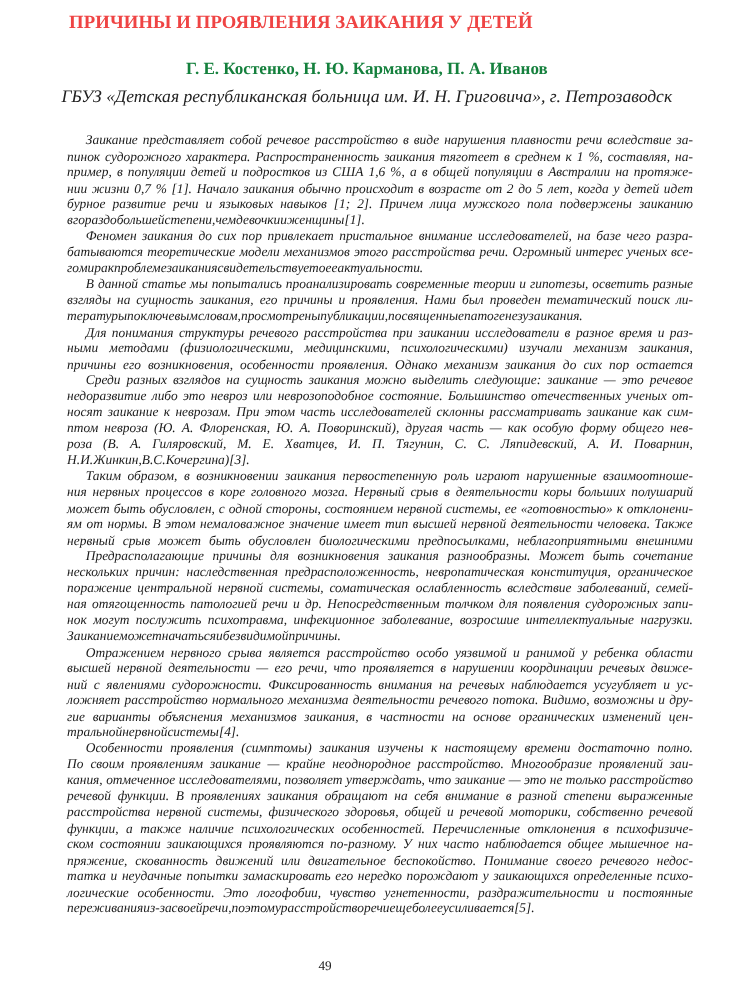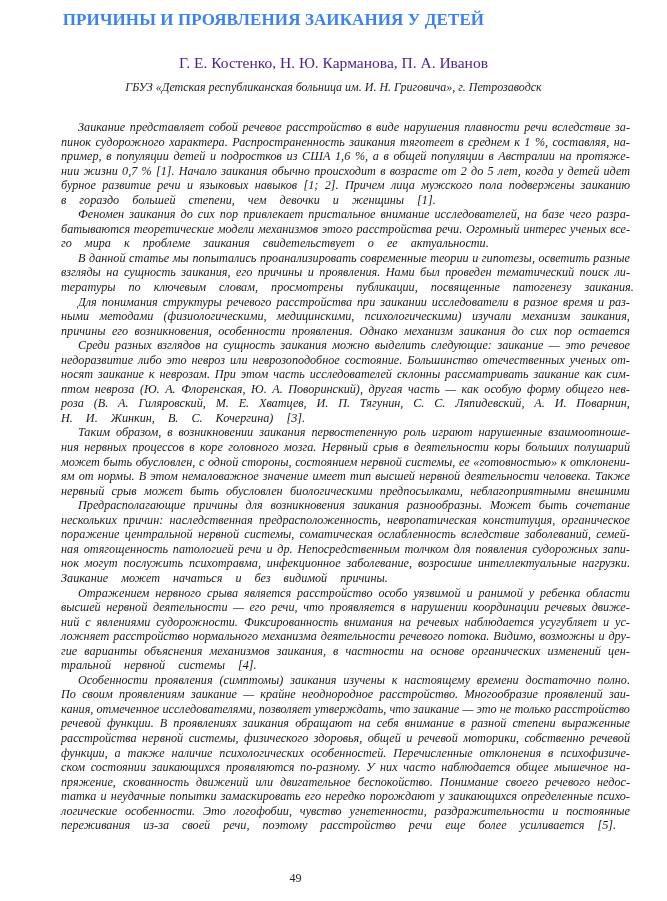"ПРИЧИНЫ И ПРОЯВЛЕНИЯ ЗАИКАНИЯ У" .title { color: #3b82f6 -> #ef4444 }
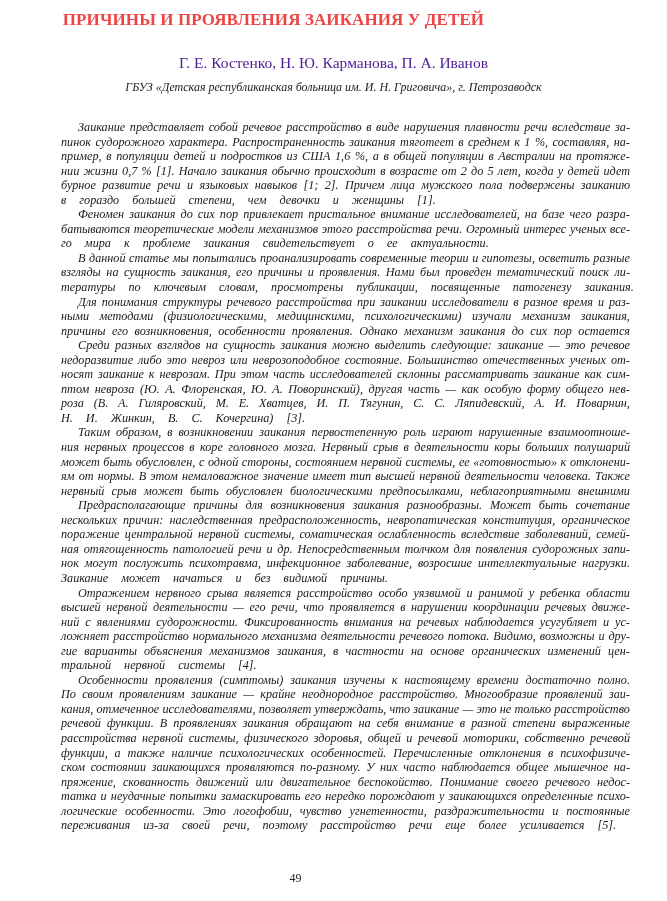"Г. Е. Костенко, Н. Ю." .authors { color: #4c1d95 -> #15803d; font-weight: normal -> bold }
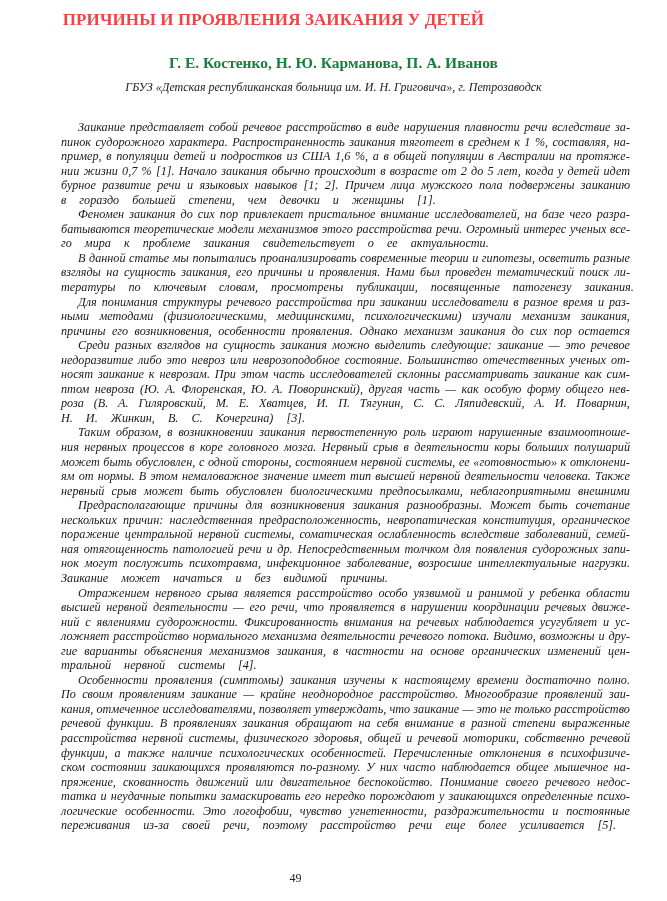"ГБУЗ «Детская республиканская больница" .affil { font-size: 12px -> 16px }
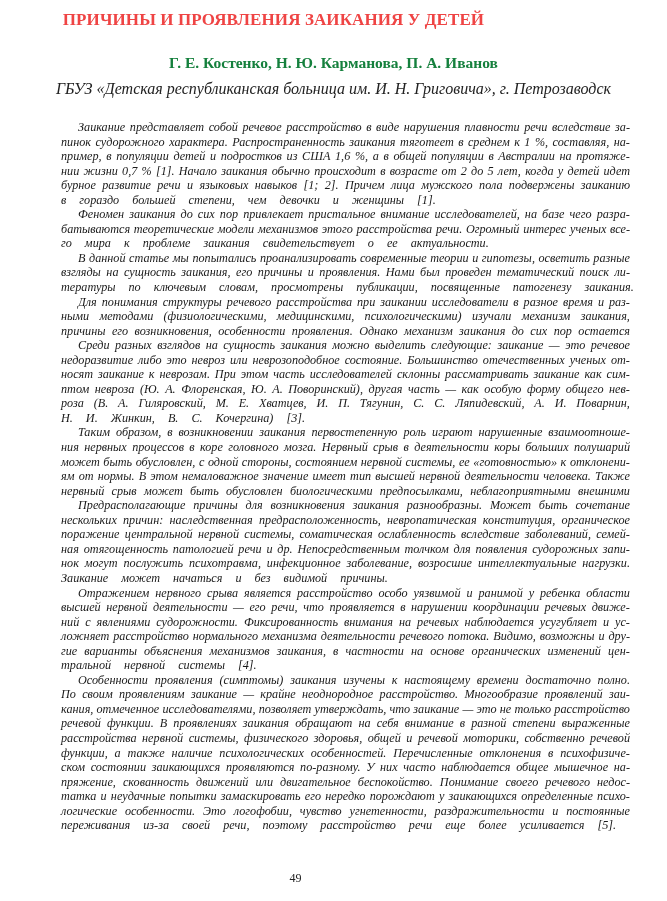"гораздо" .jl.last span + span { margin-left: 13px -> 0 }
